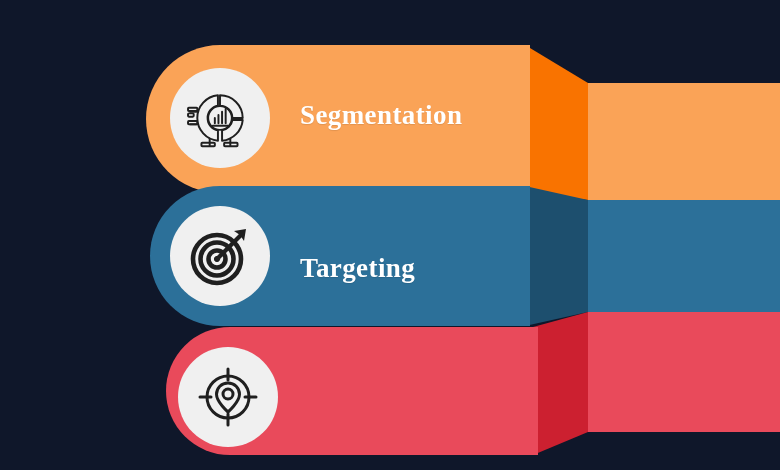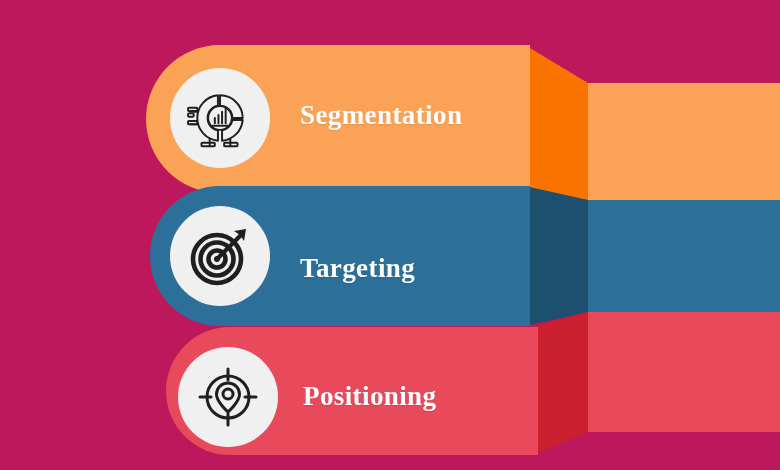"Segmentation" #canvas { background: #be185d -> #0f172a }
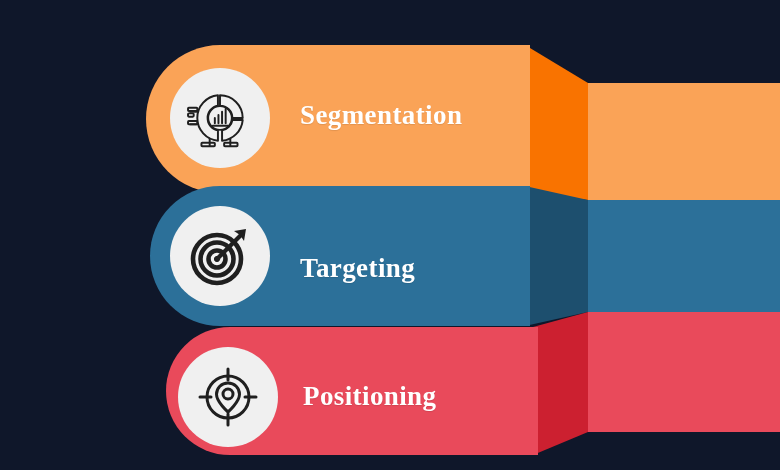"Positioning" div.stage-label { html: <div>Positioning</div> -> none }
